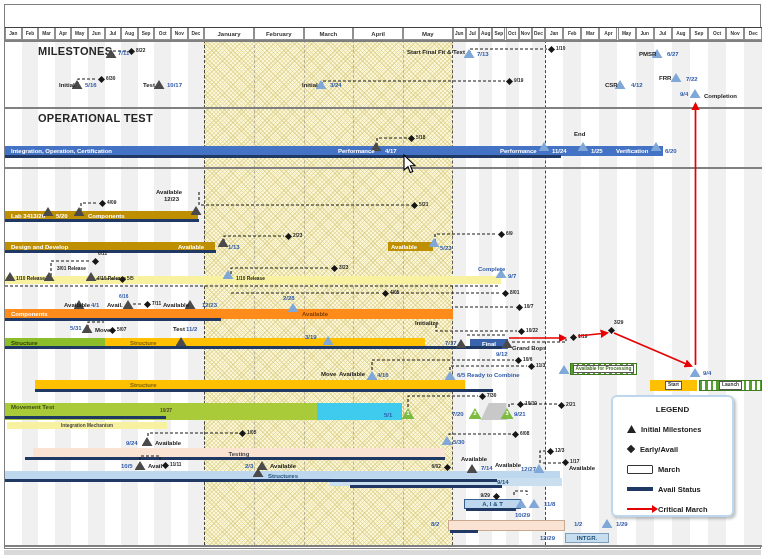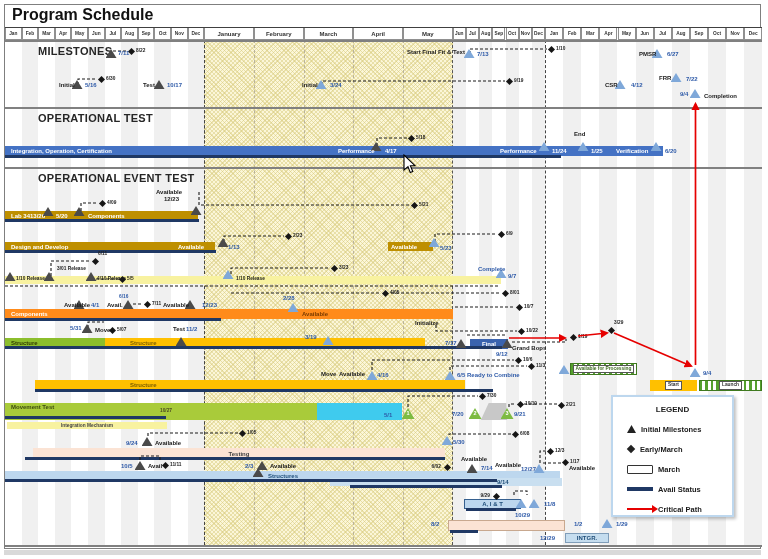"Program Schedule" div.title { html: <div>Program Schedule</div> -> none }
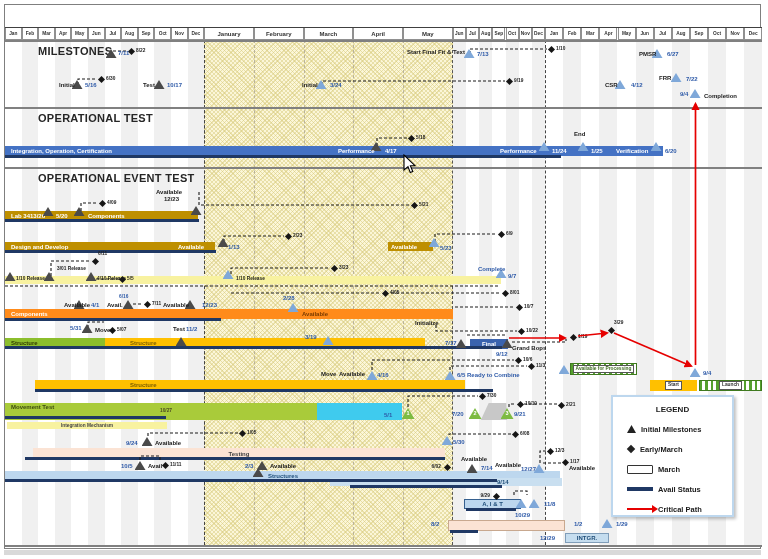"OPERATIONAL EVENT TEST" div.sec { html: <div>OPERATIONAL EVENT TEST</div> -> none }
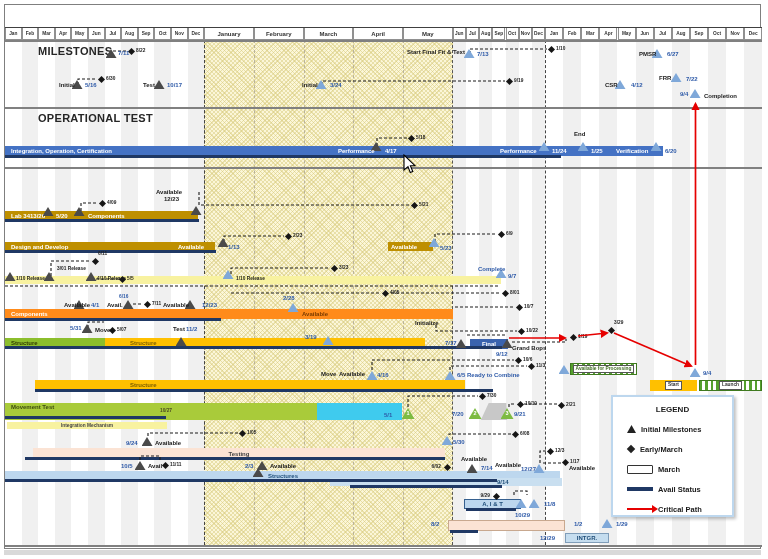"LEGEND" .legend { border-radius: 0 -> 6px }
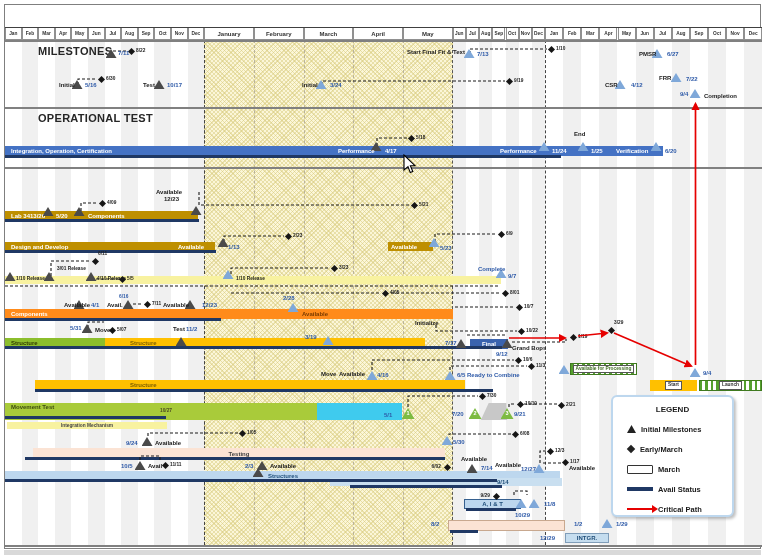"Early/March" div.lab { text: Early/March -> Early/Avail }
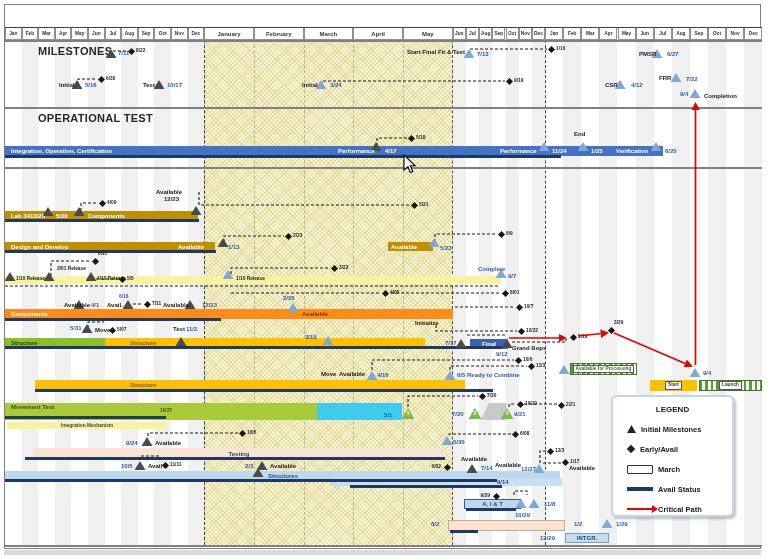"Critical Path" div.lab { text: Path -> March }
